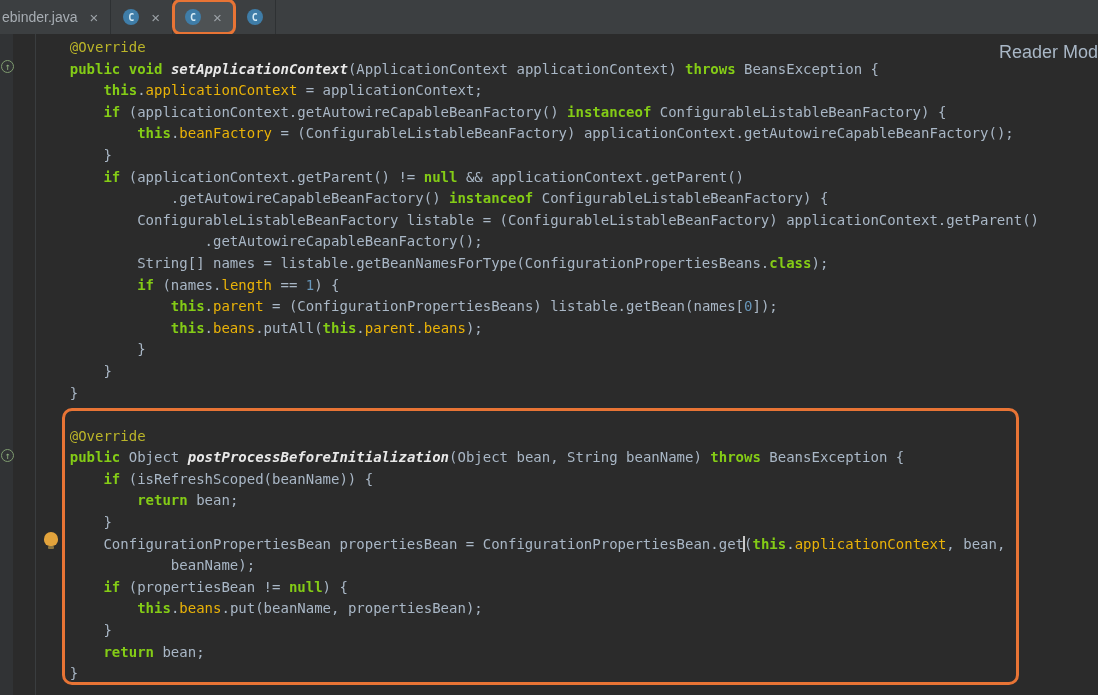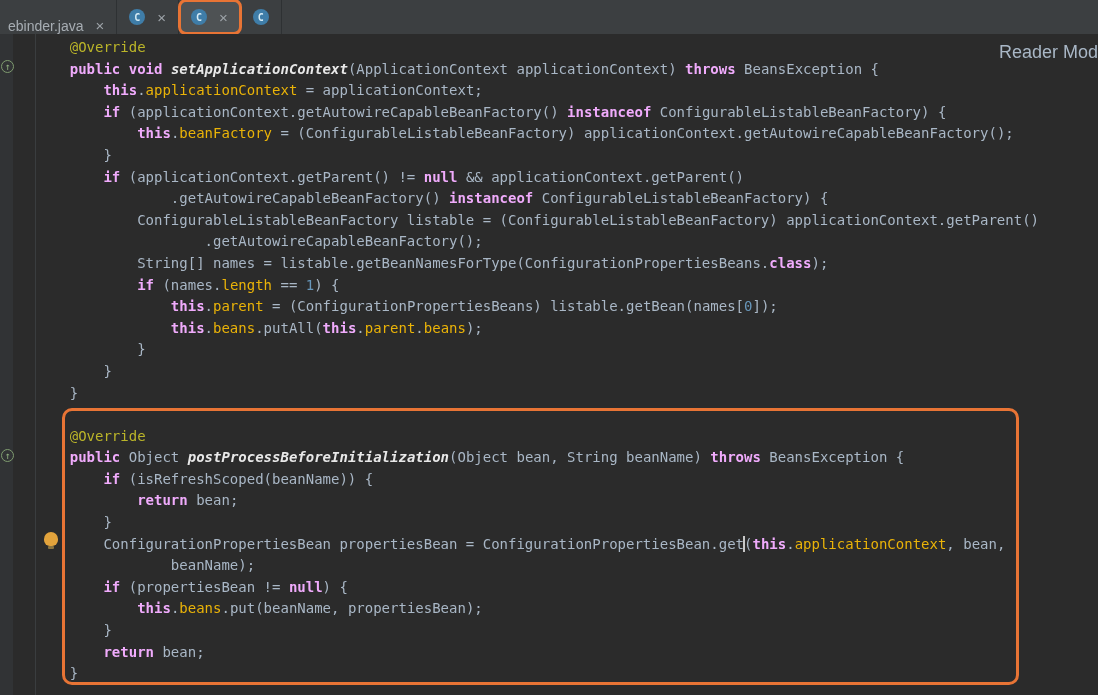"ebinder.java" .tab.first { align-items: flex-end -> none; padding-left: 8px -> 2px }
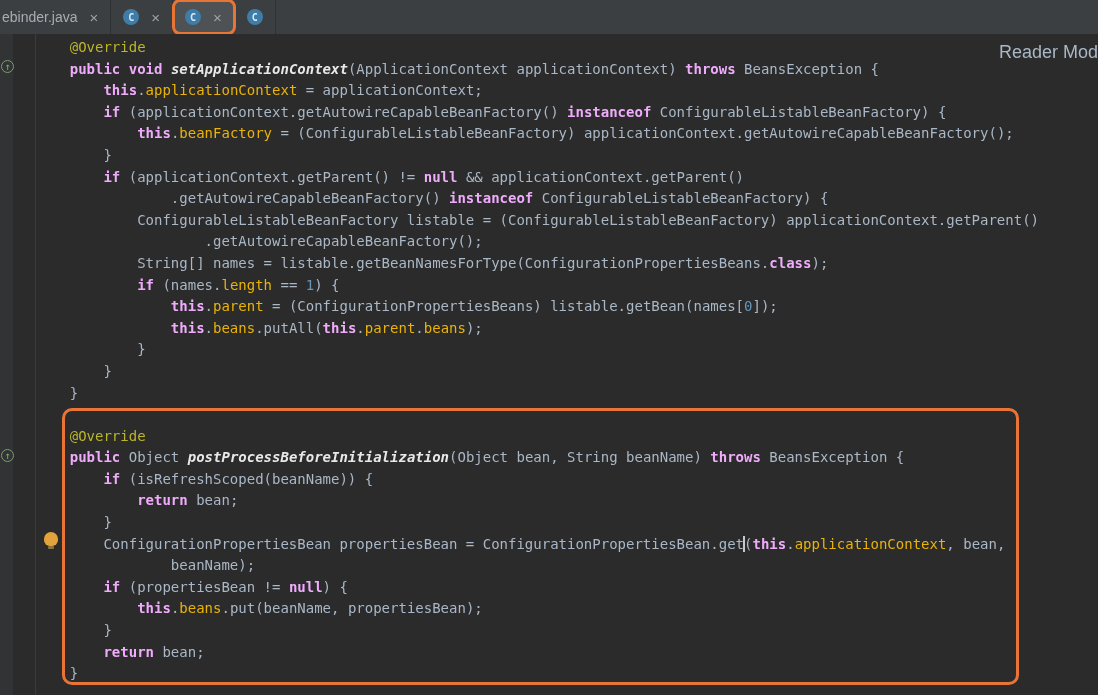"public" .tok-kw { color: #f0abfc -> #84cc16 }
